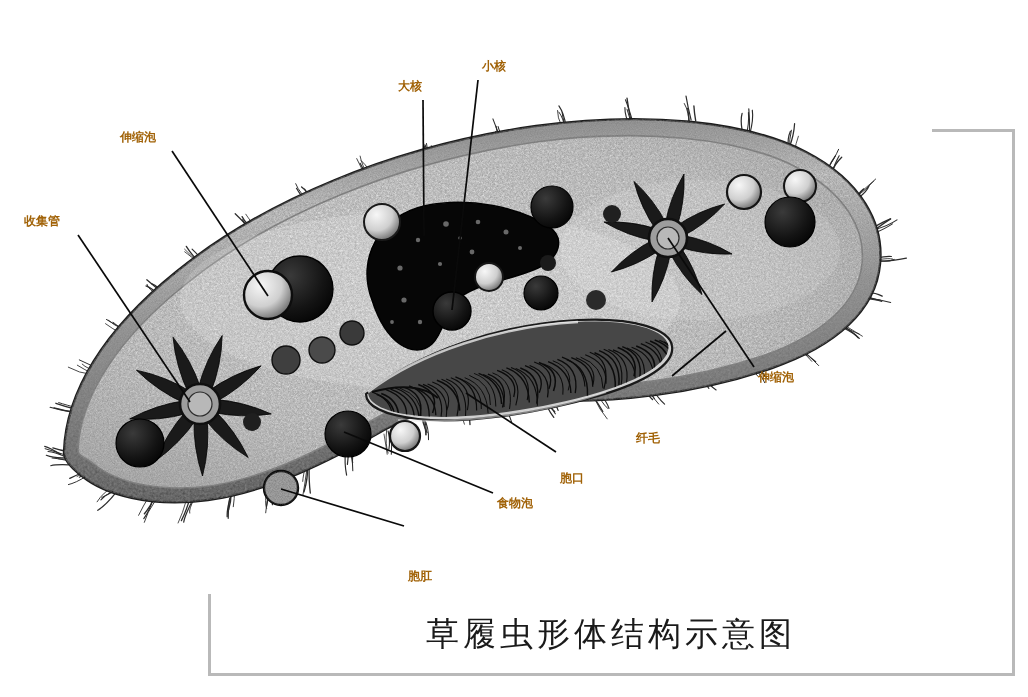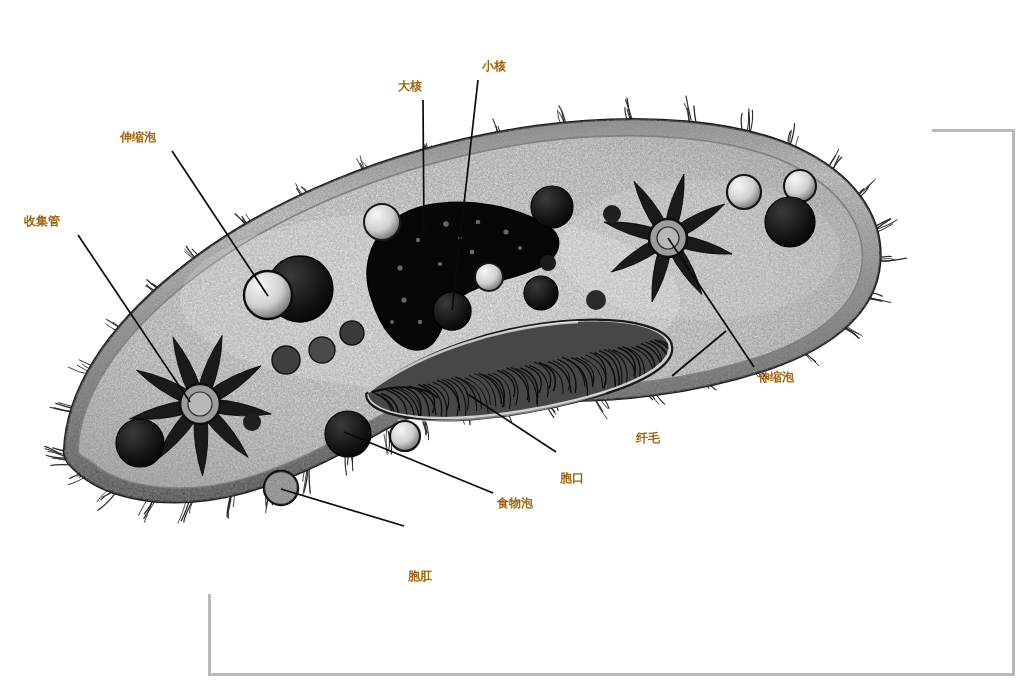"草履虫形体结构示意图" div { html: none -> <div>草履虫形体结构示意图</div> }
